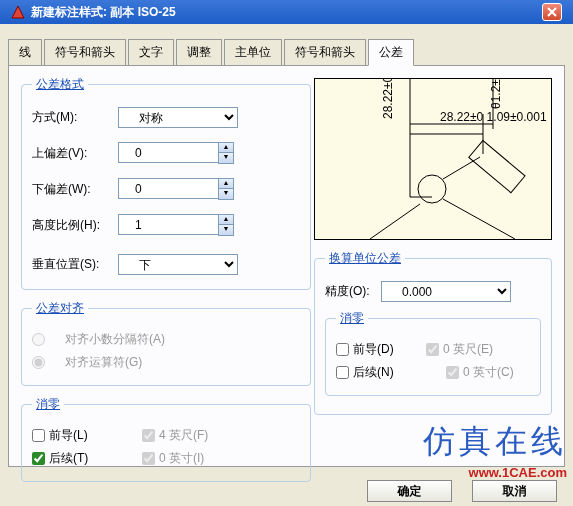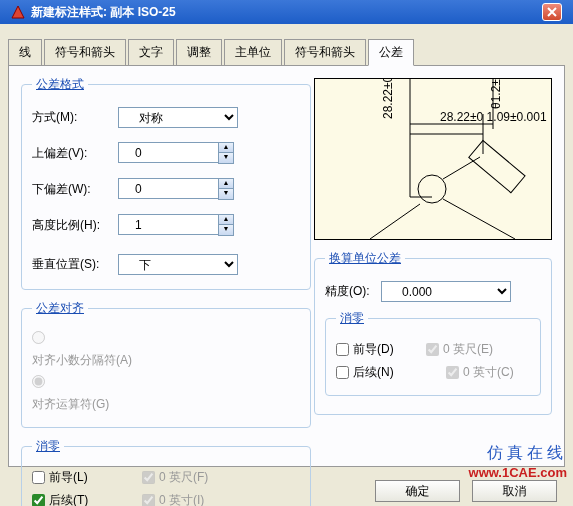"对齐小数分隔符(A)" .radio { align-items: flex-start -> center; flex-direction: column -> none; gap: 8px -> 20px }
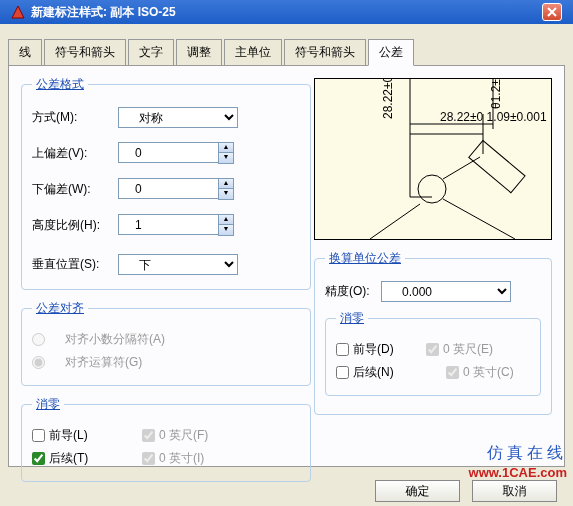"0 英尺(F)" span { text: 0 -> 4 }
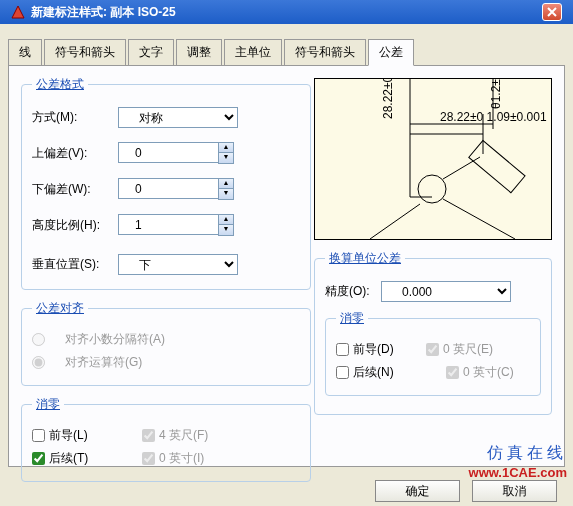"仿真在线" .watermark1 { font-size: 16px -> 32px }
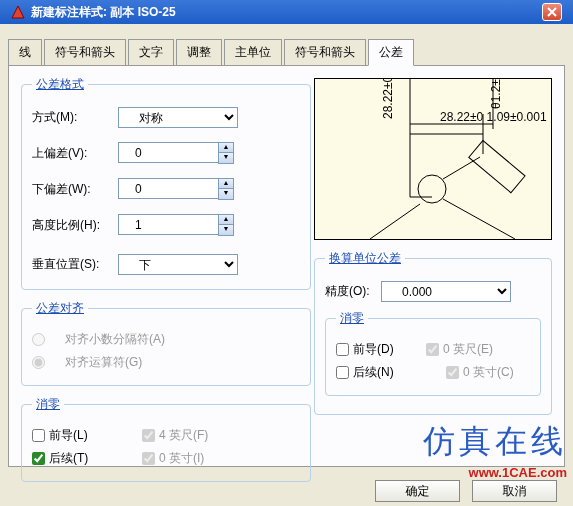"确定" .btnrow { font-weight: none -> bold; gap: 12px -> 20px }
